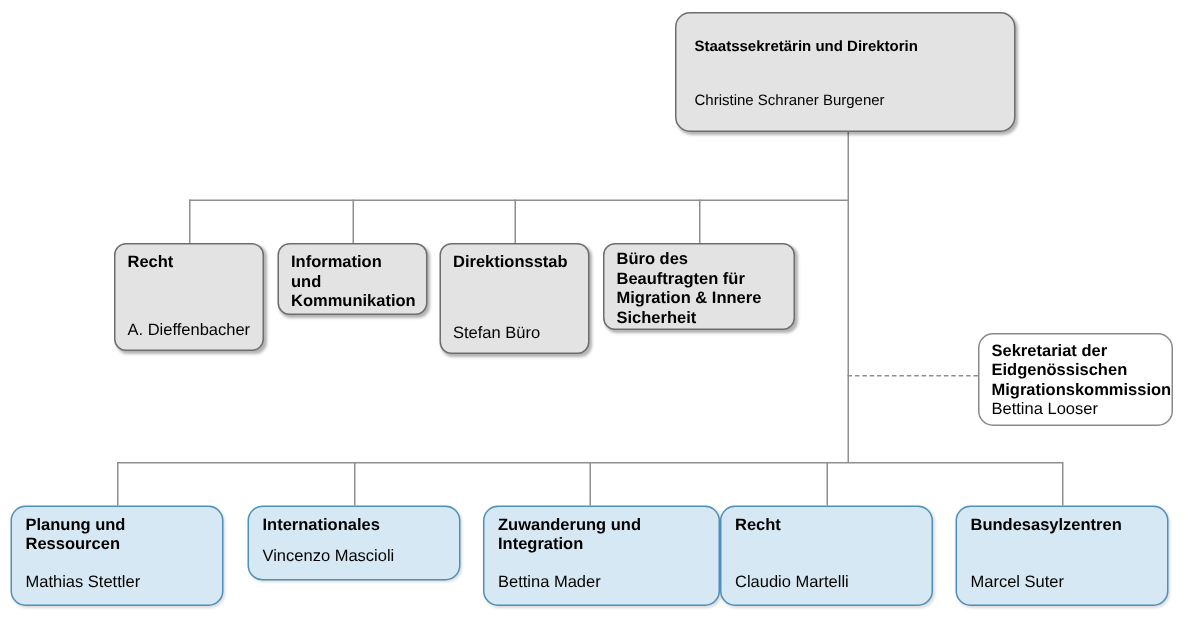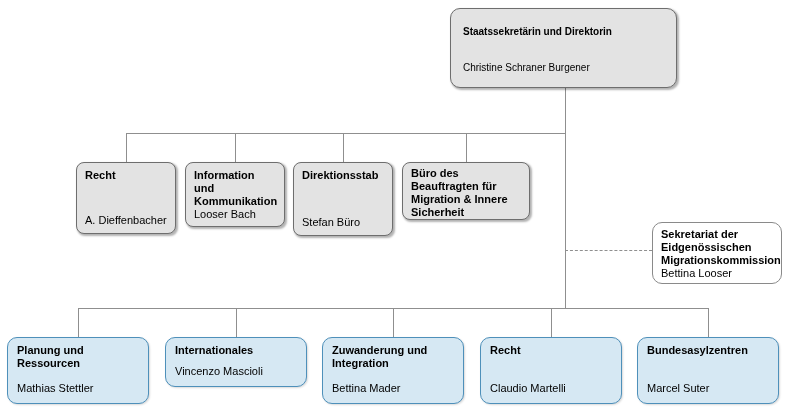"Information und Kommunikation" div.box { height: 65px -> 48px }
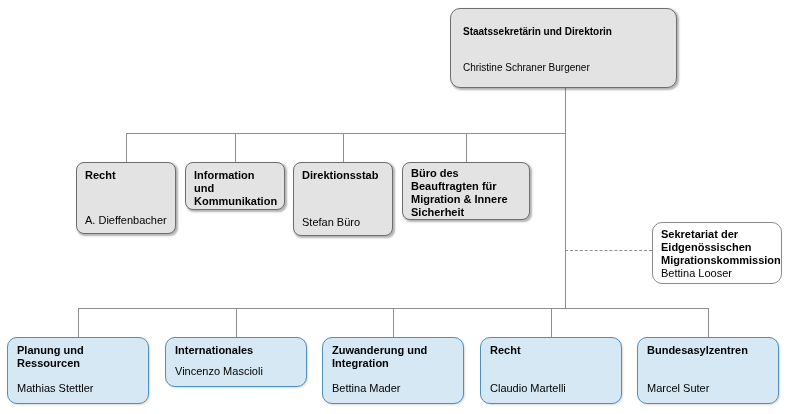"Zuwanderung und Integration" div.box { width: 142px -> 158px }
